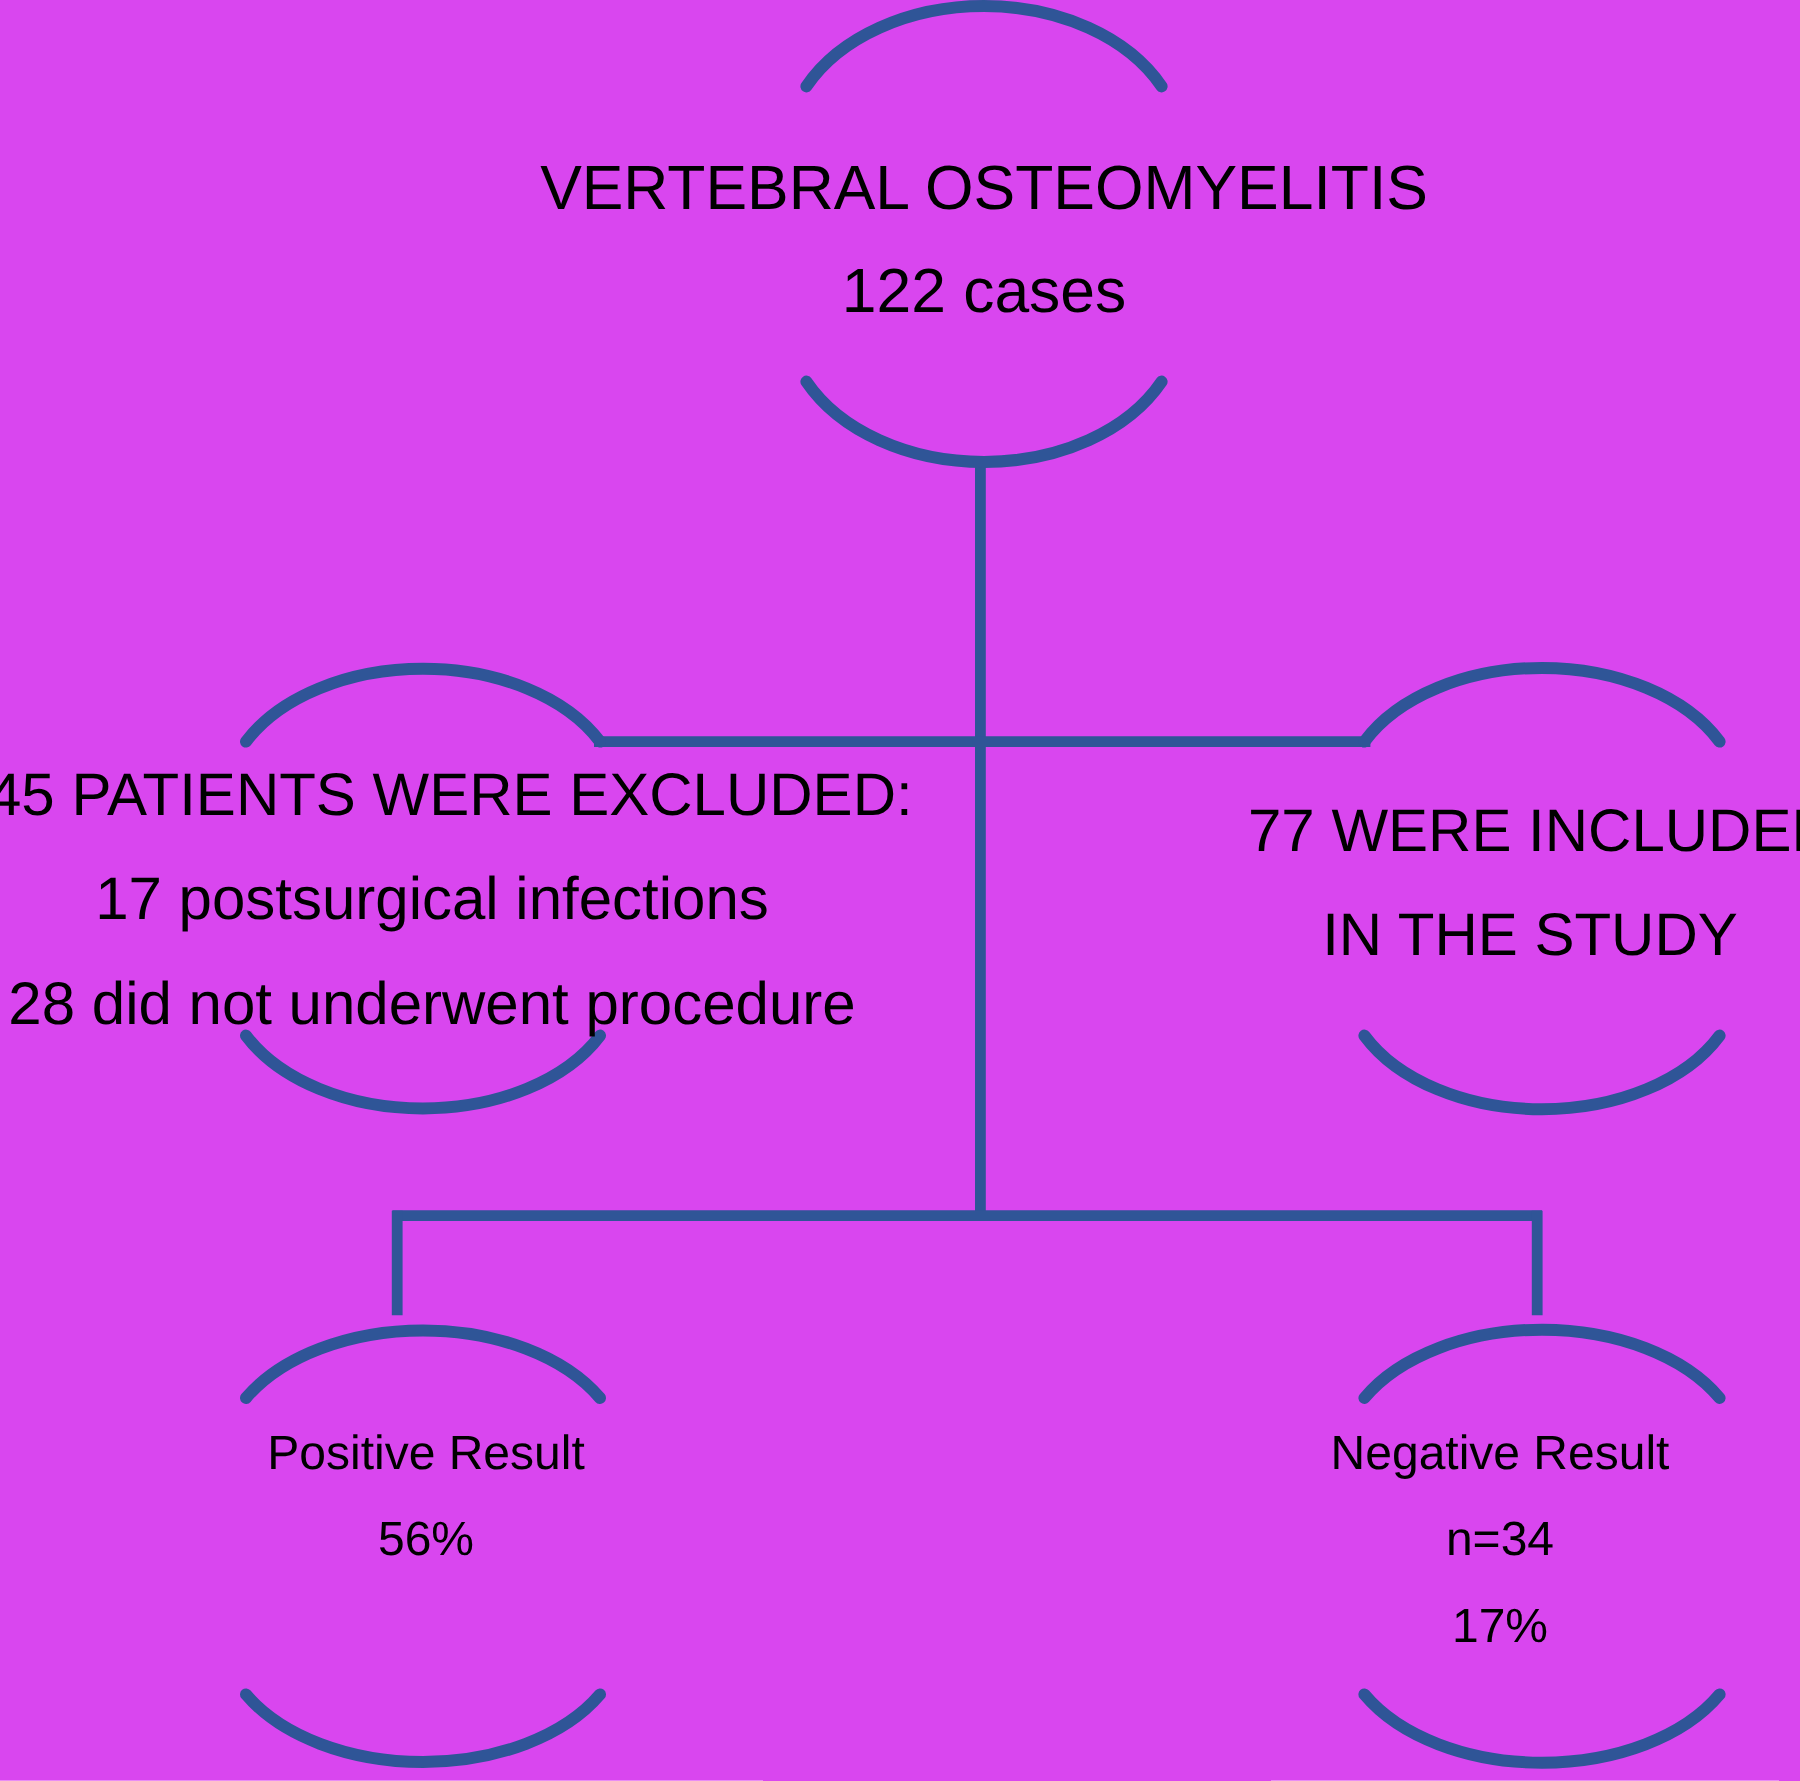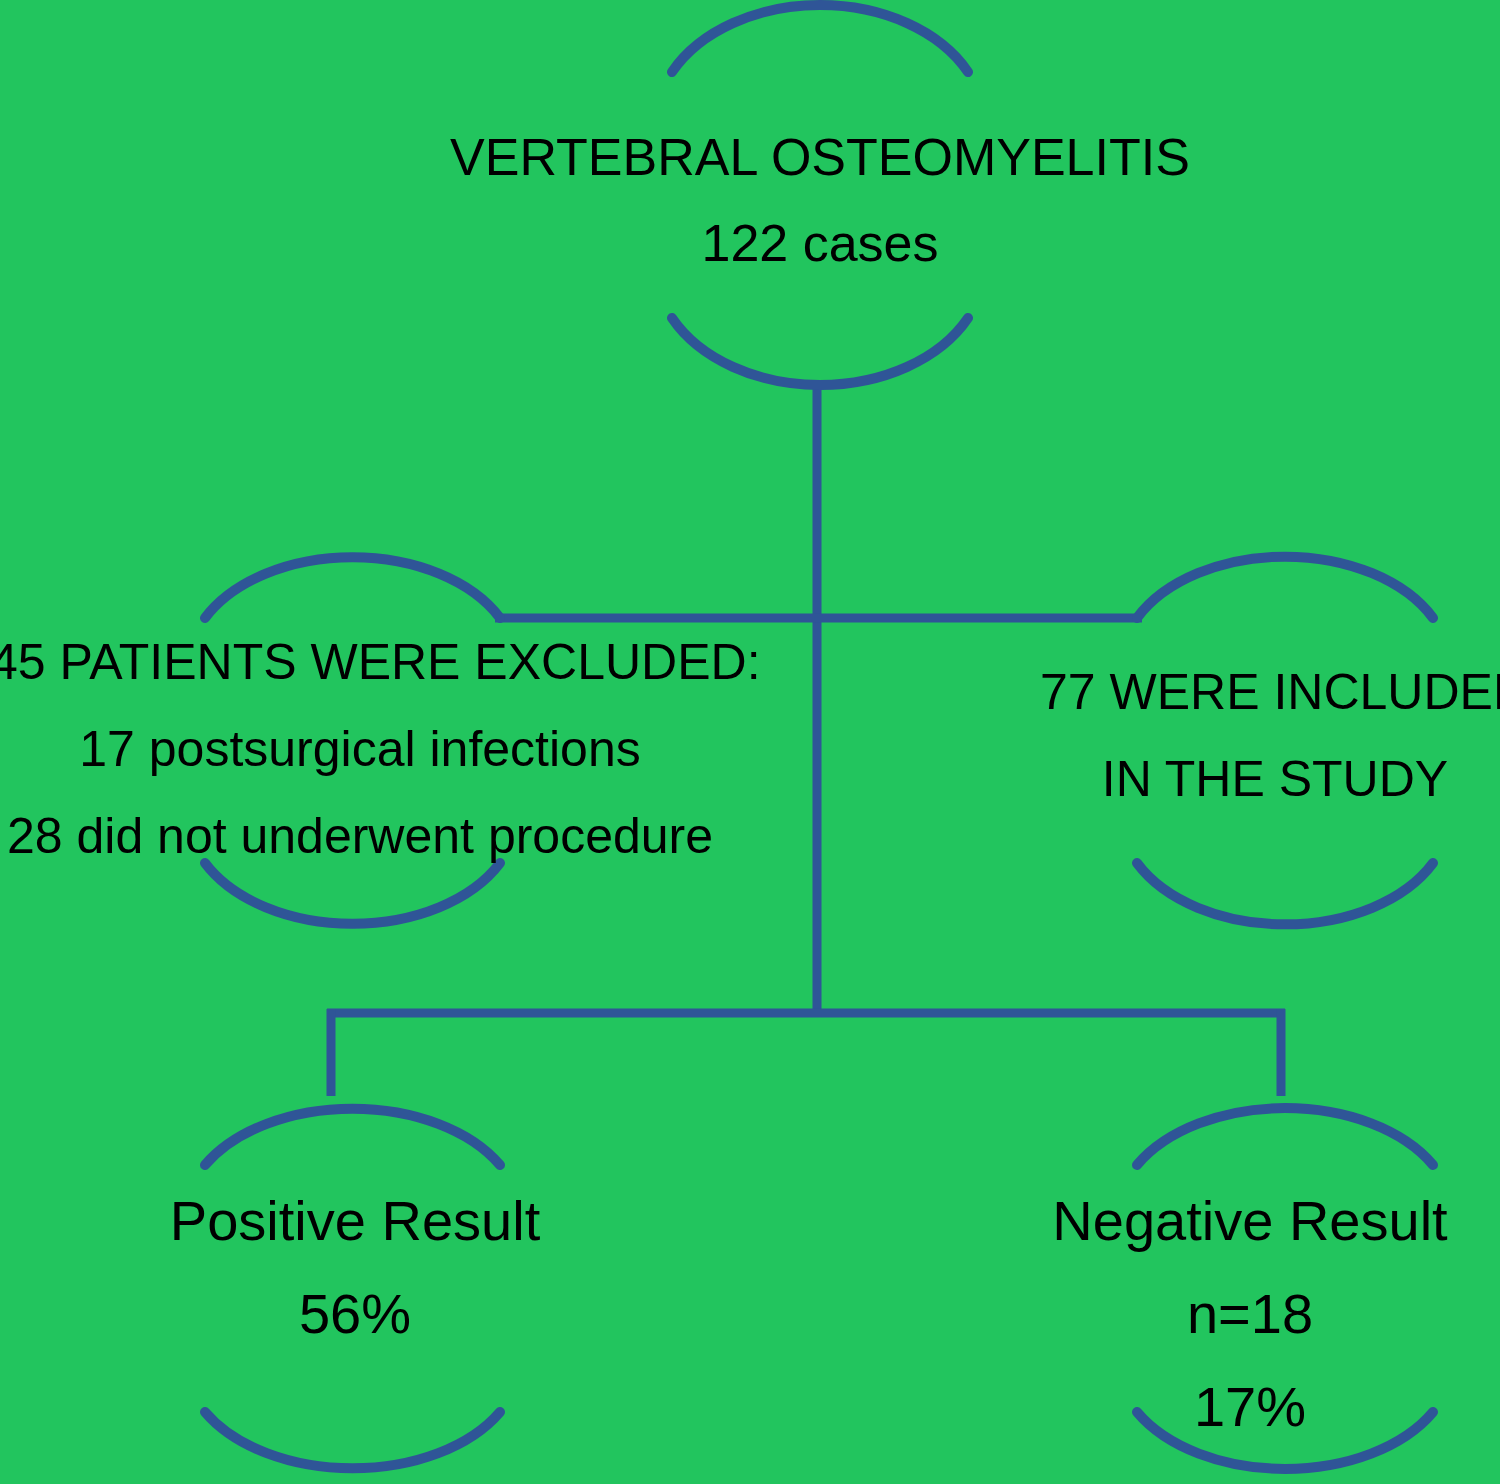"VERTEBRAL OSTEOMYELITIS" #canvas { background: #22c55e -> #d946ef }
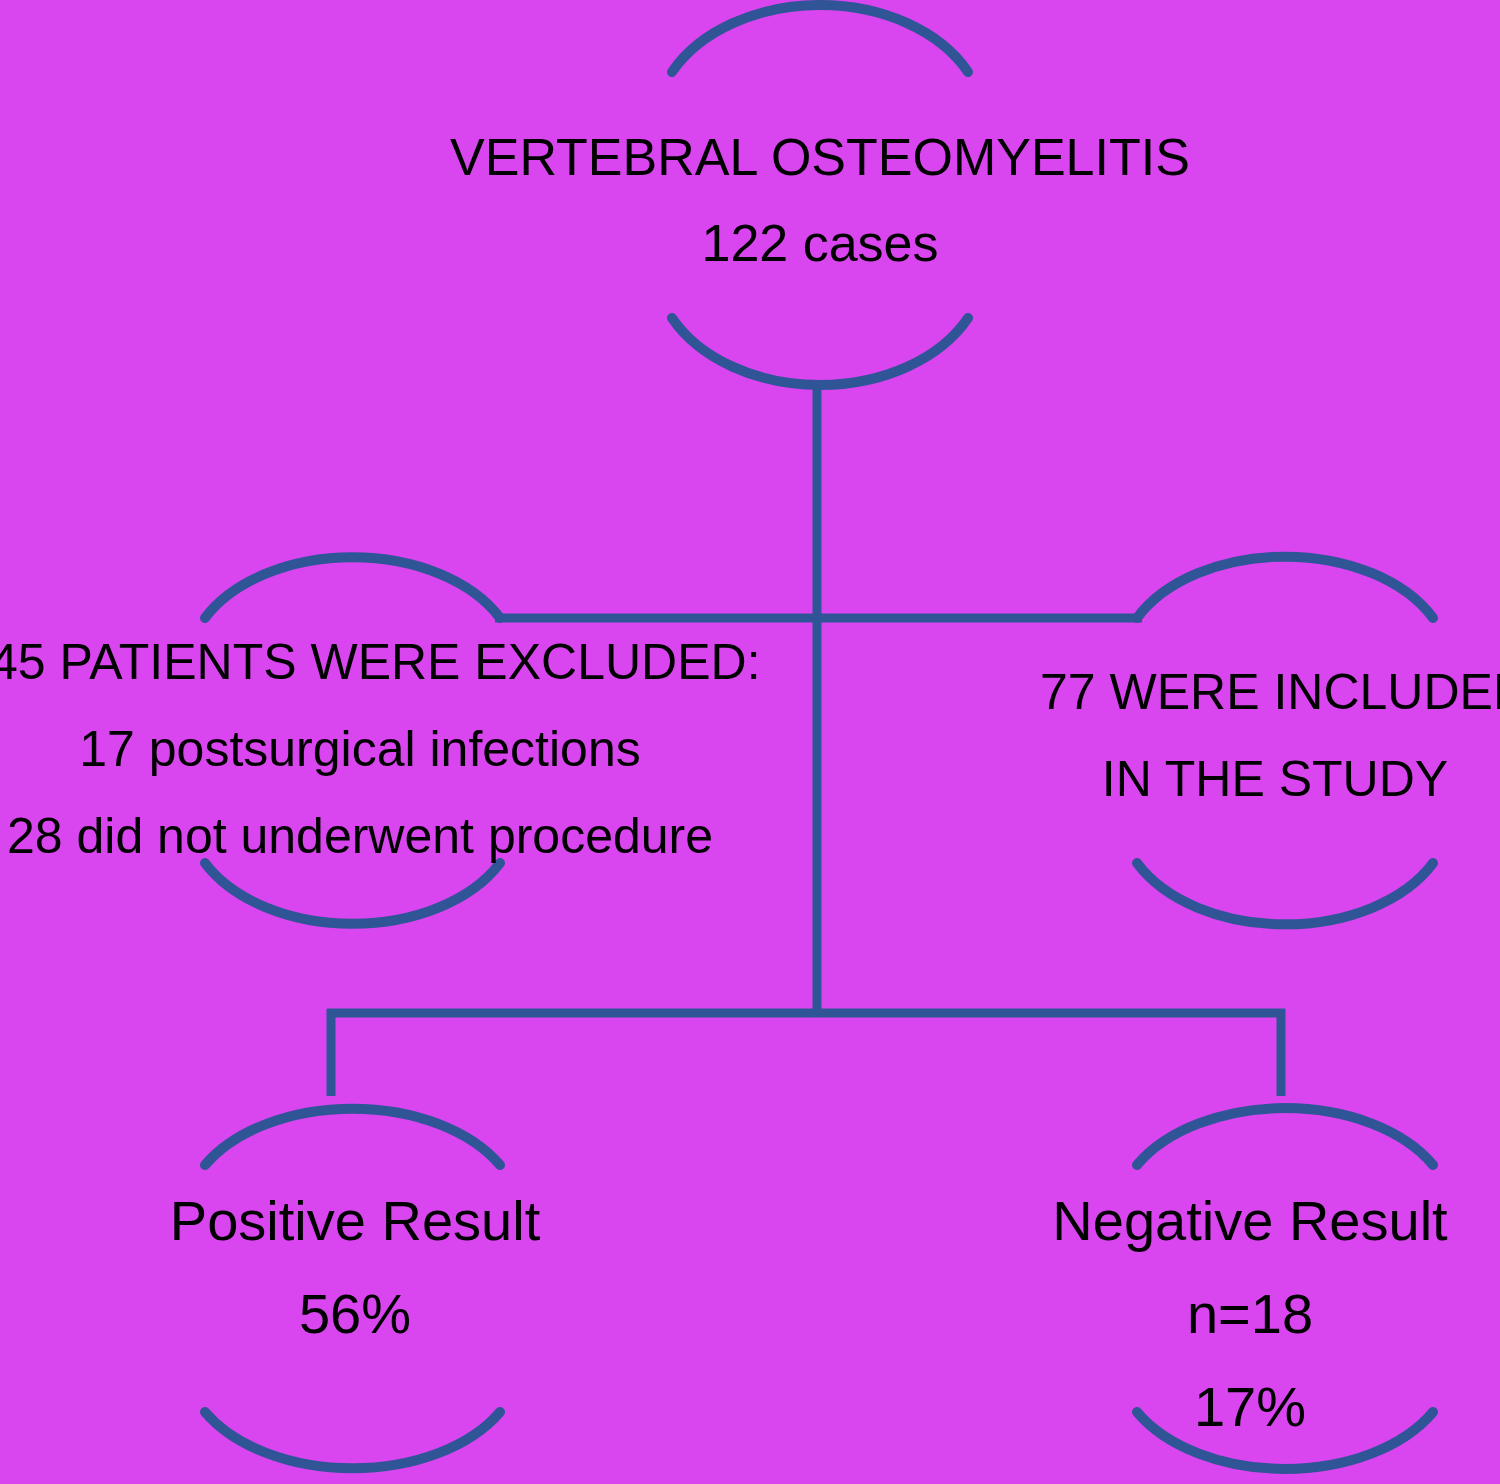"Positive Result" #node-positive-text .line, #node-negative-text .line { font-size: 56px -> 40px }
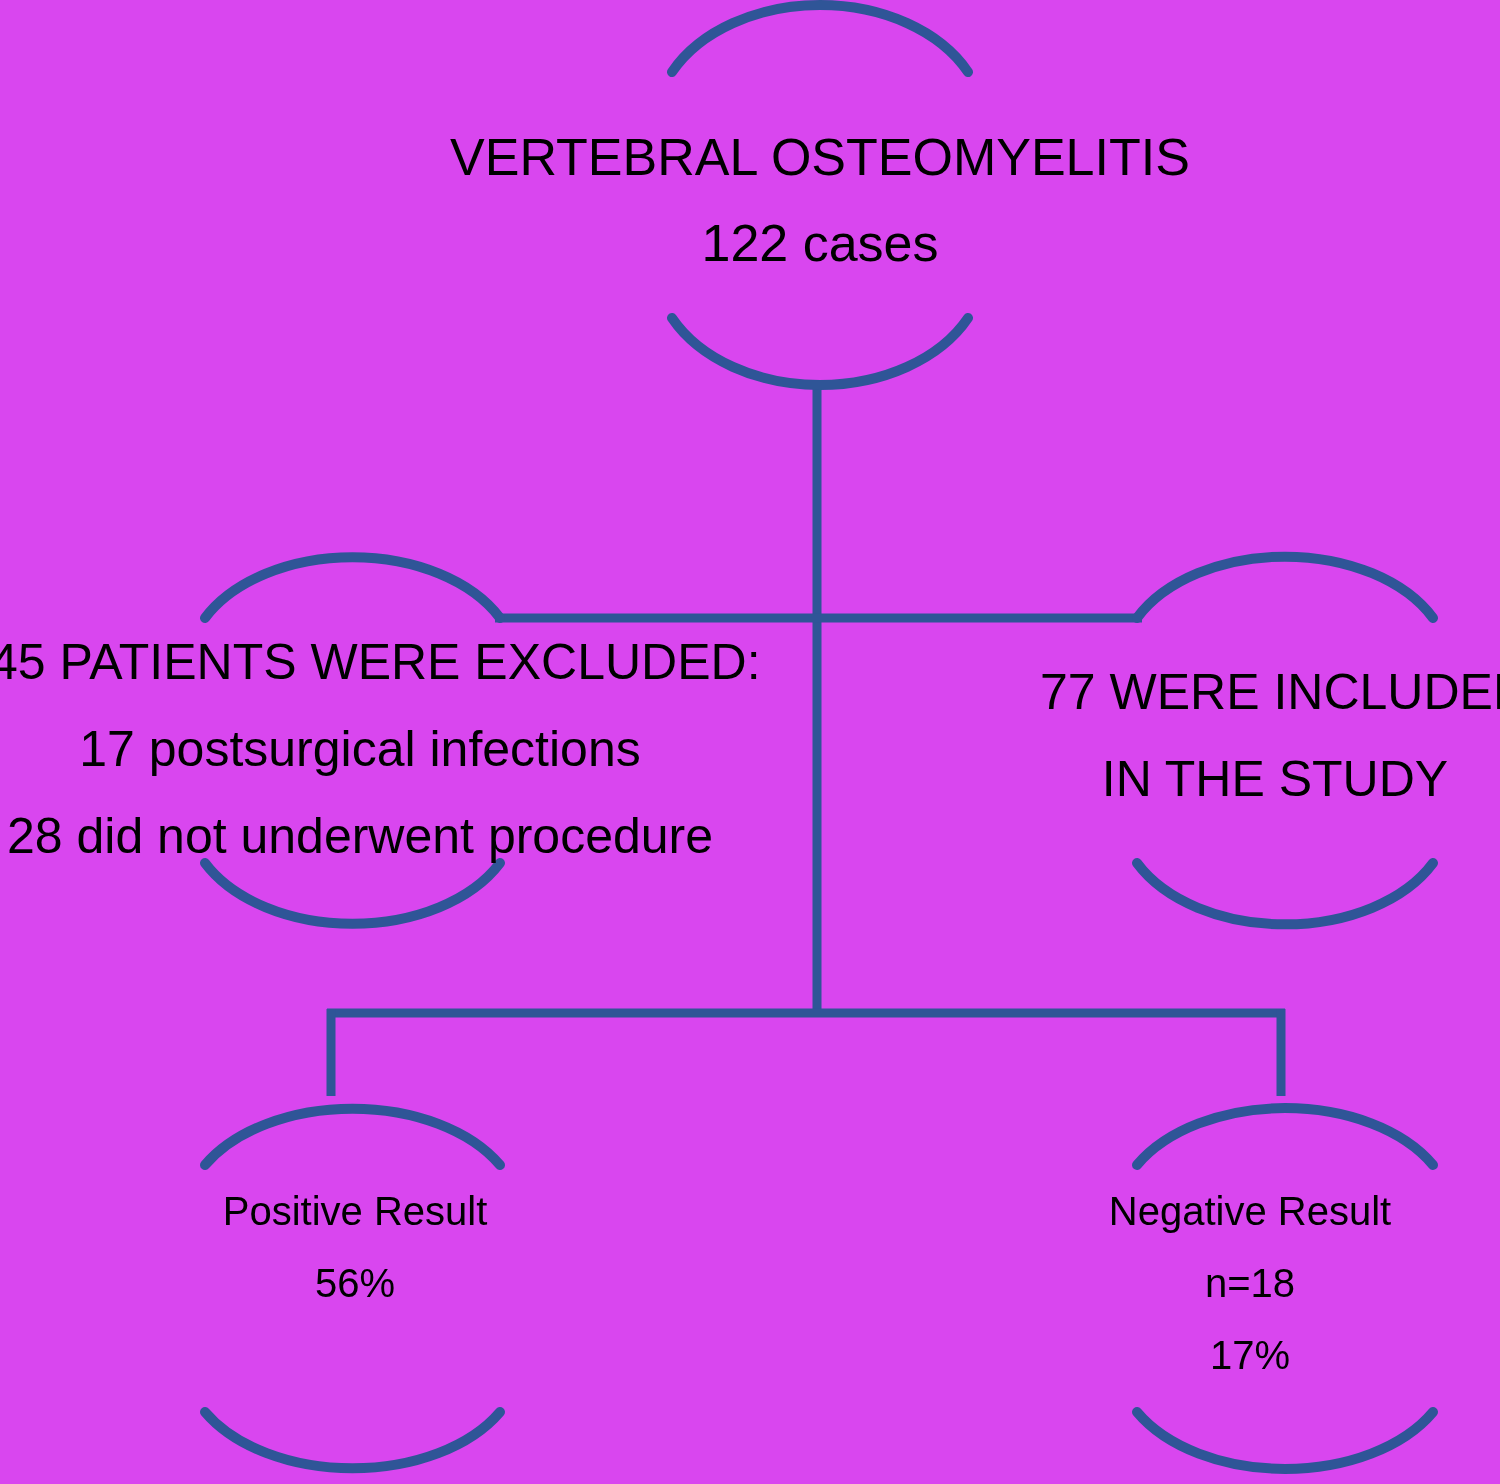"n=18" span.line { text: 18 -> 34 }
